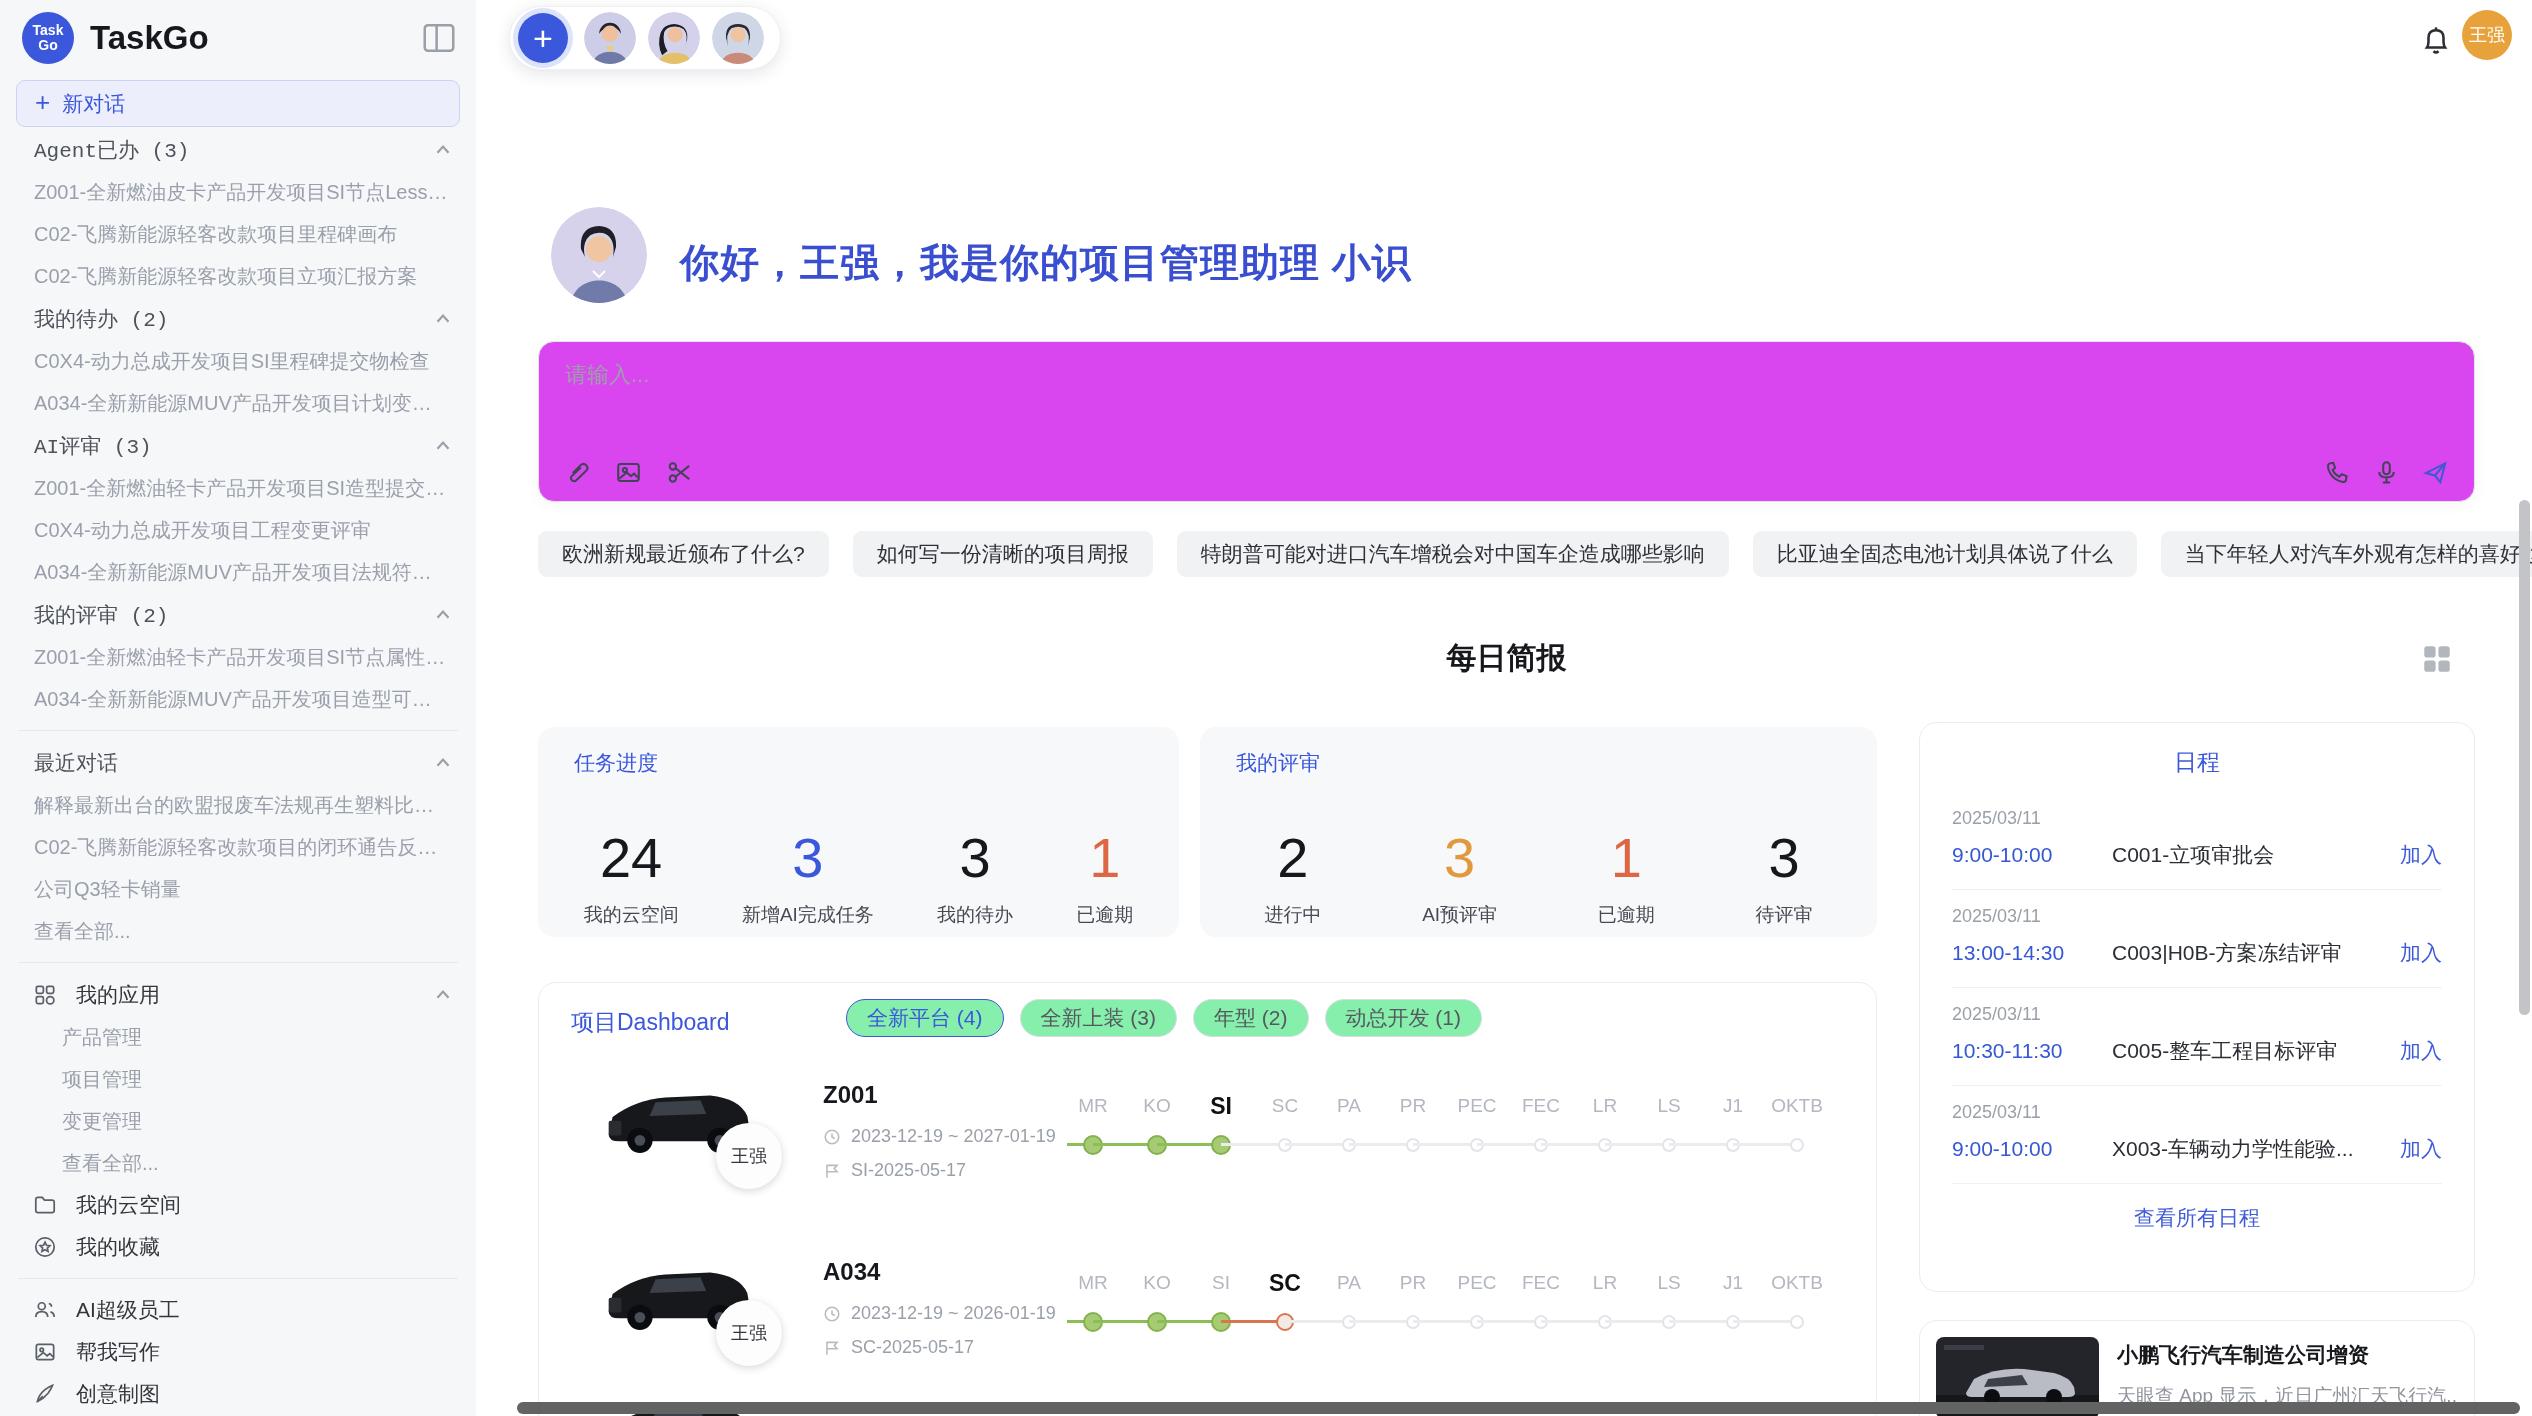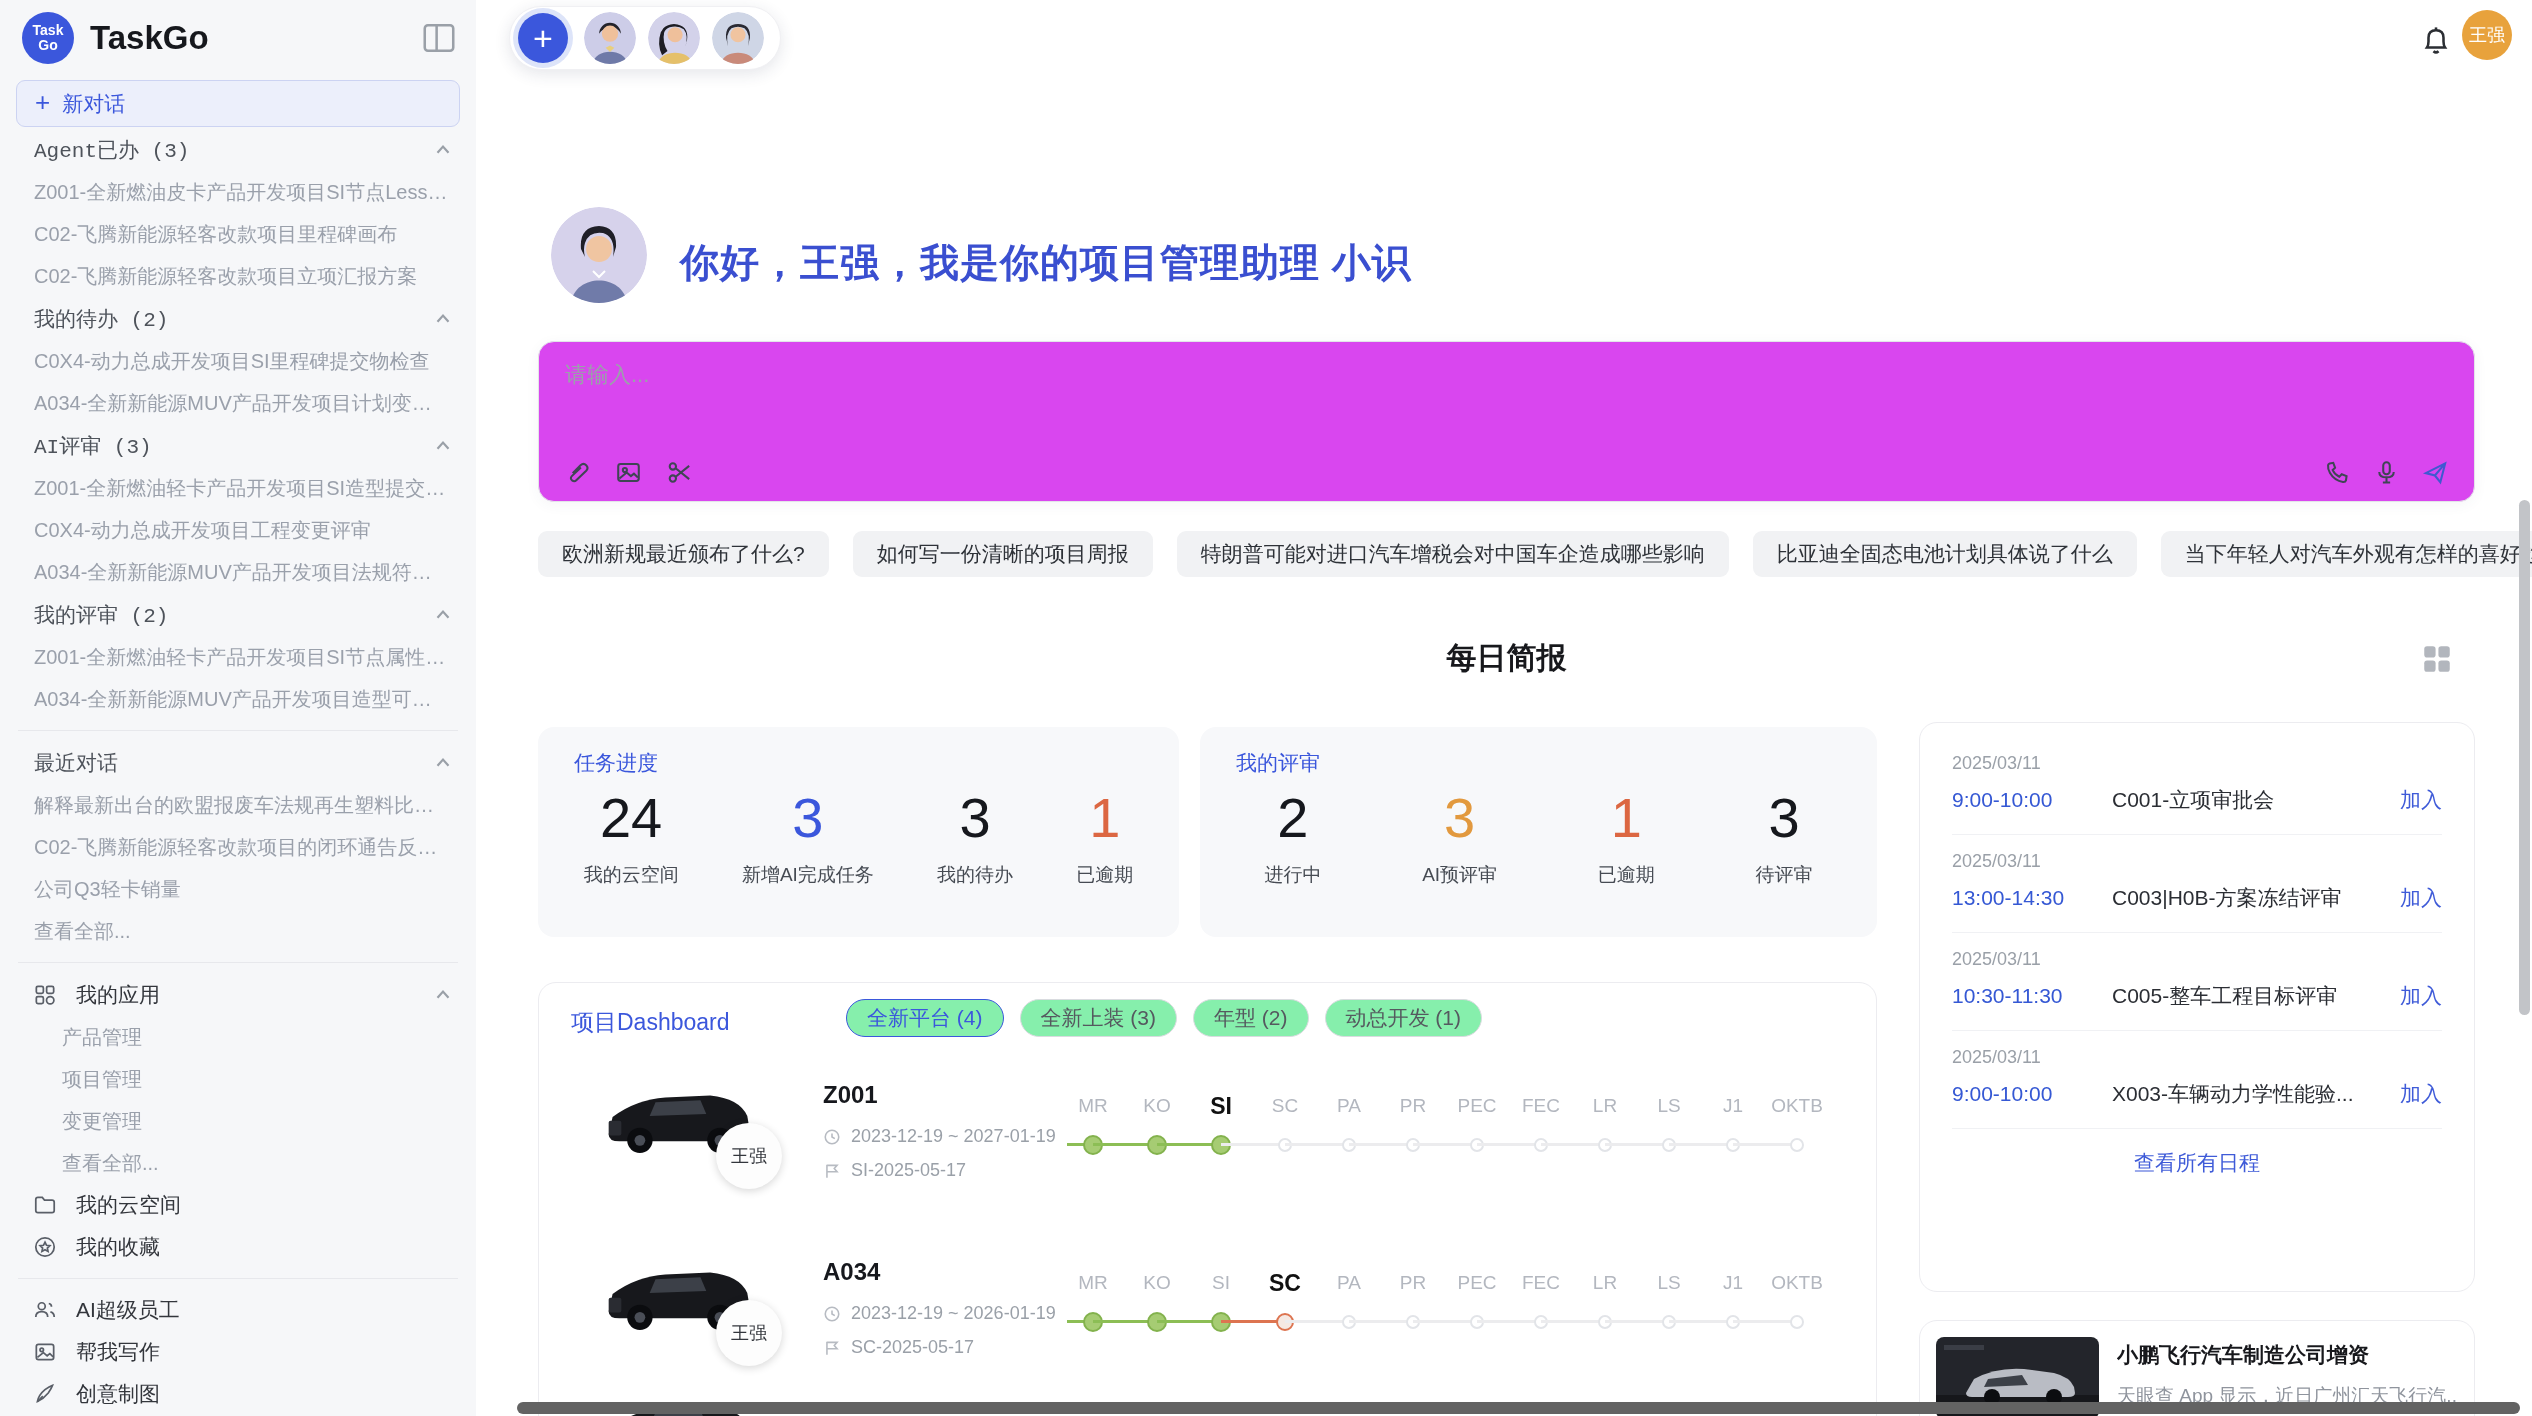"日程" div.sched-title { html: none -> <div>日程</div> }
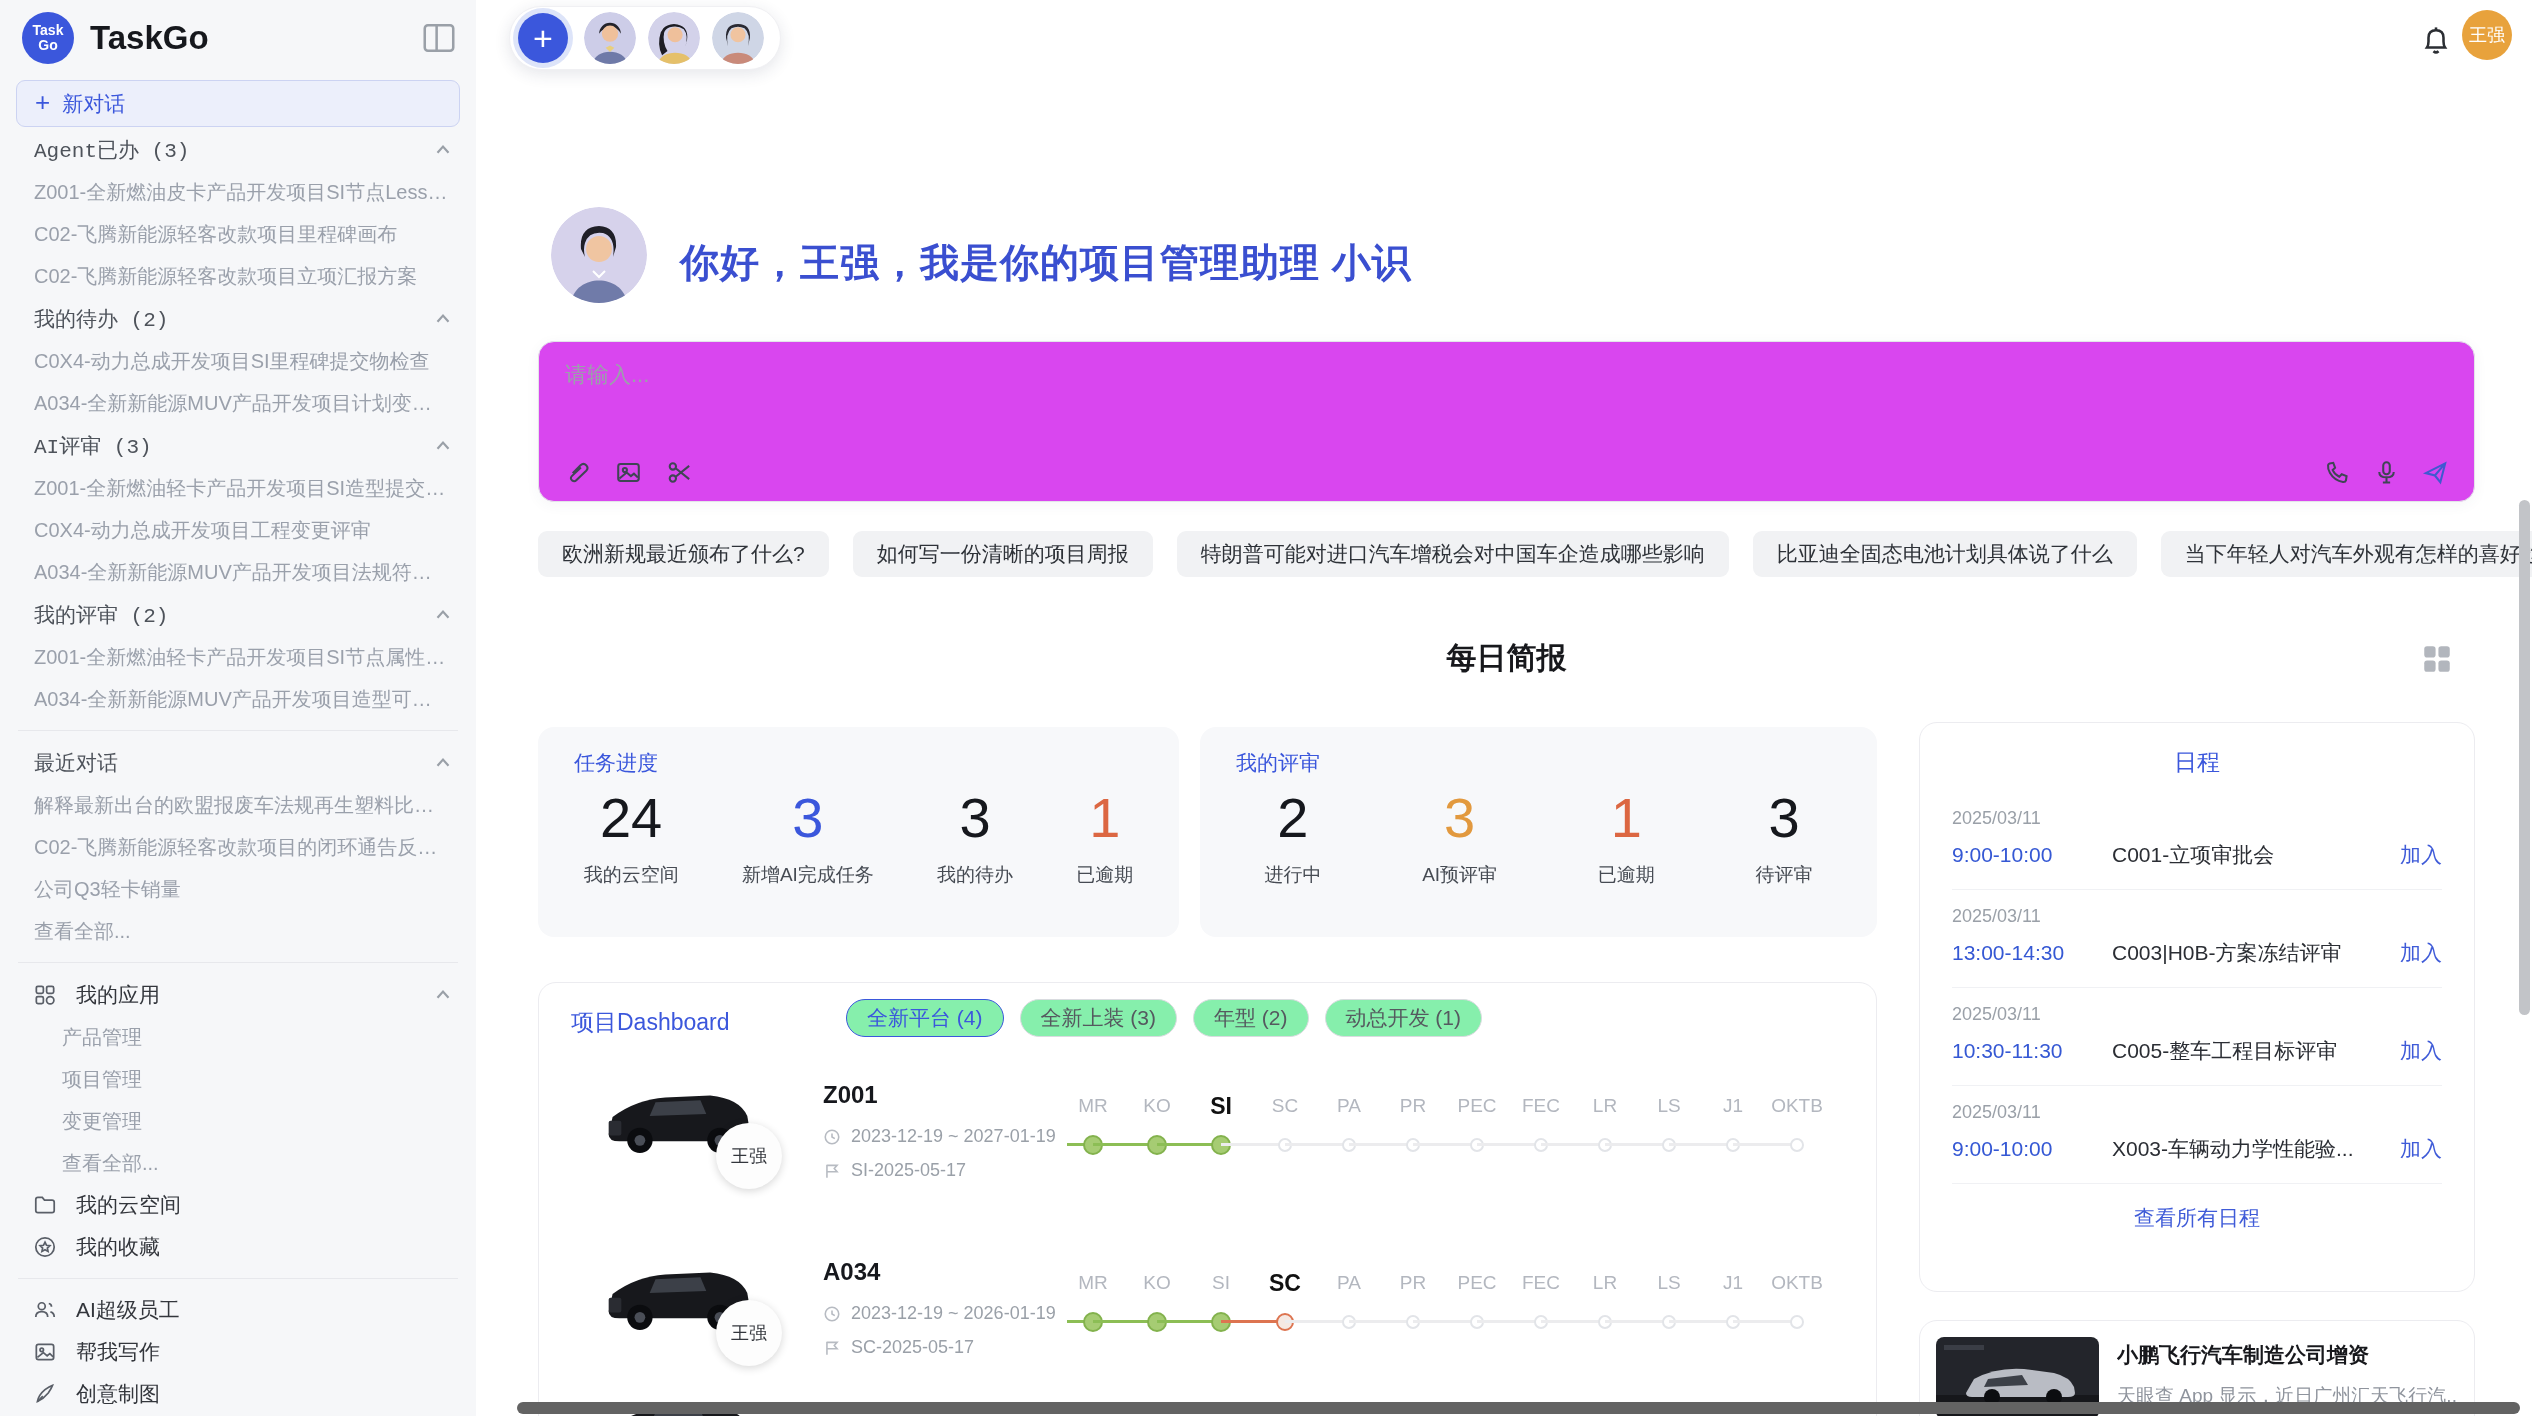"24" .stat .num { margin-top: none -> 40px }
